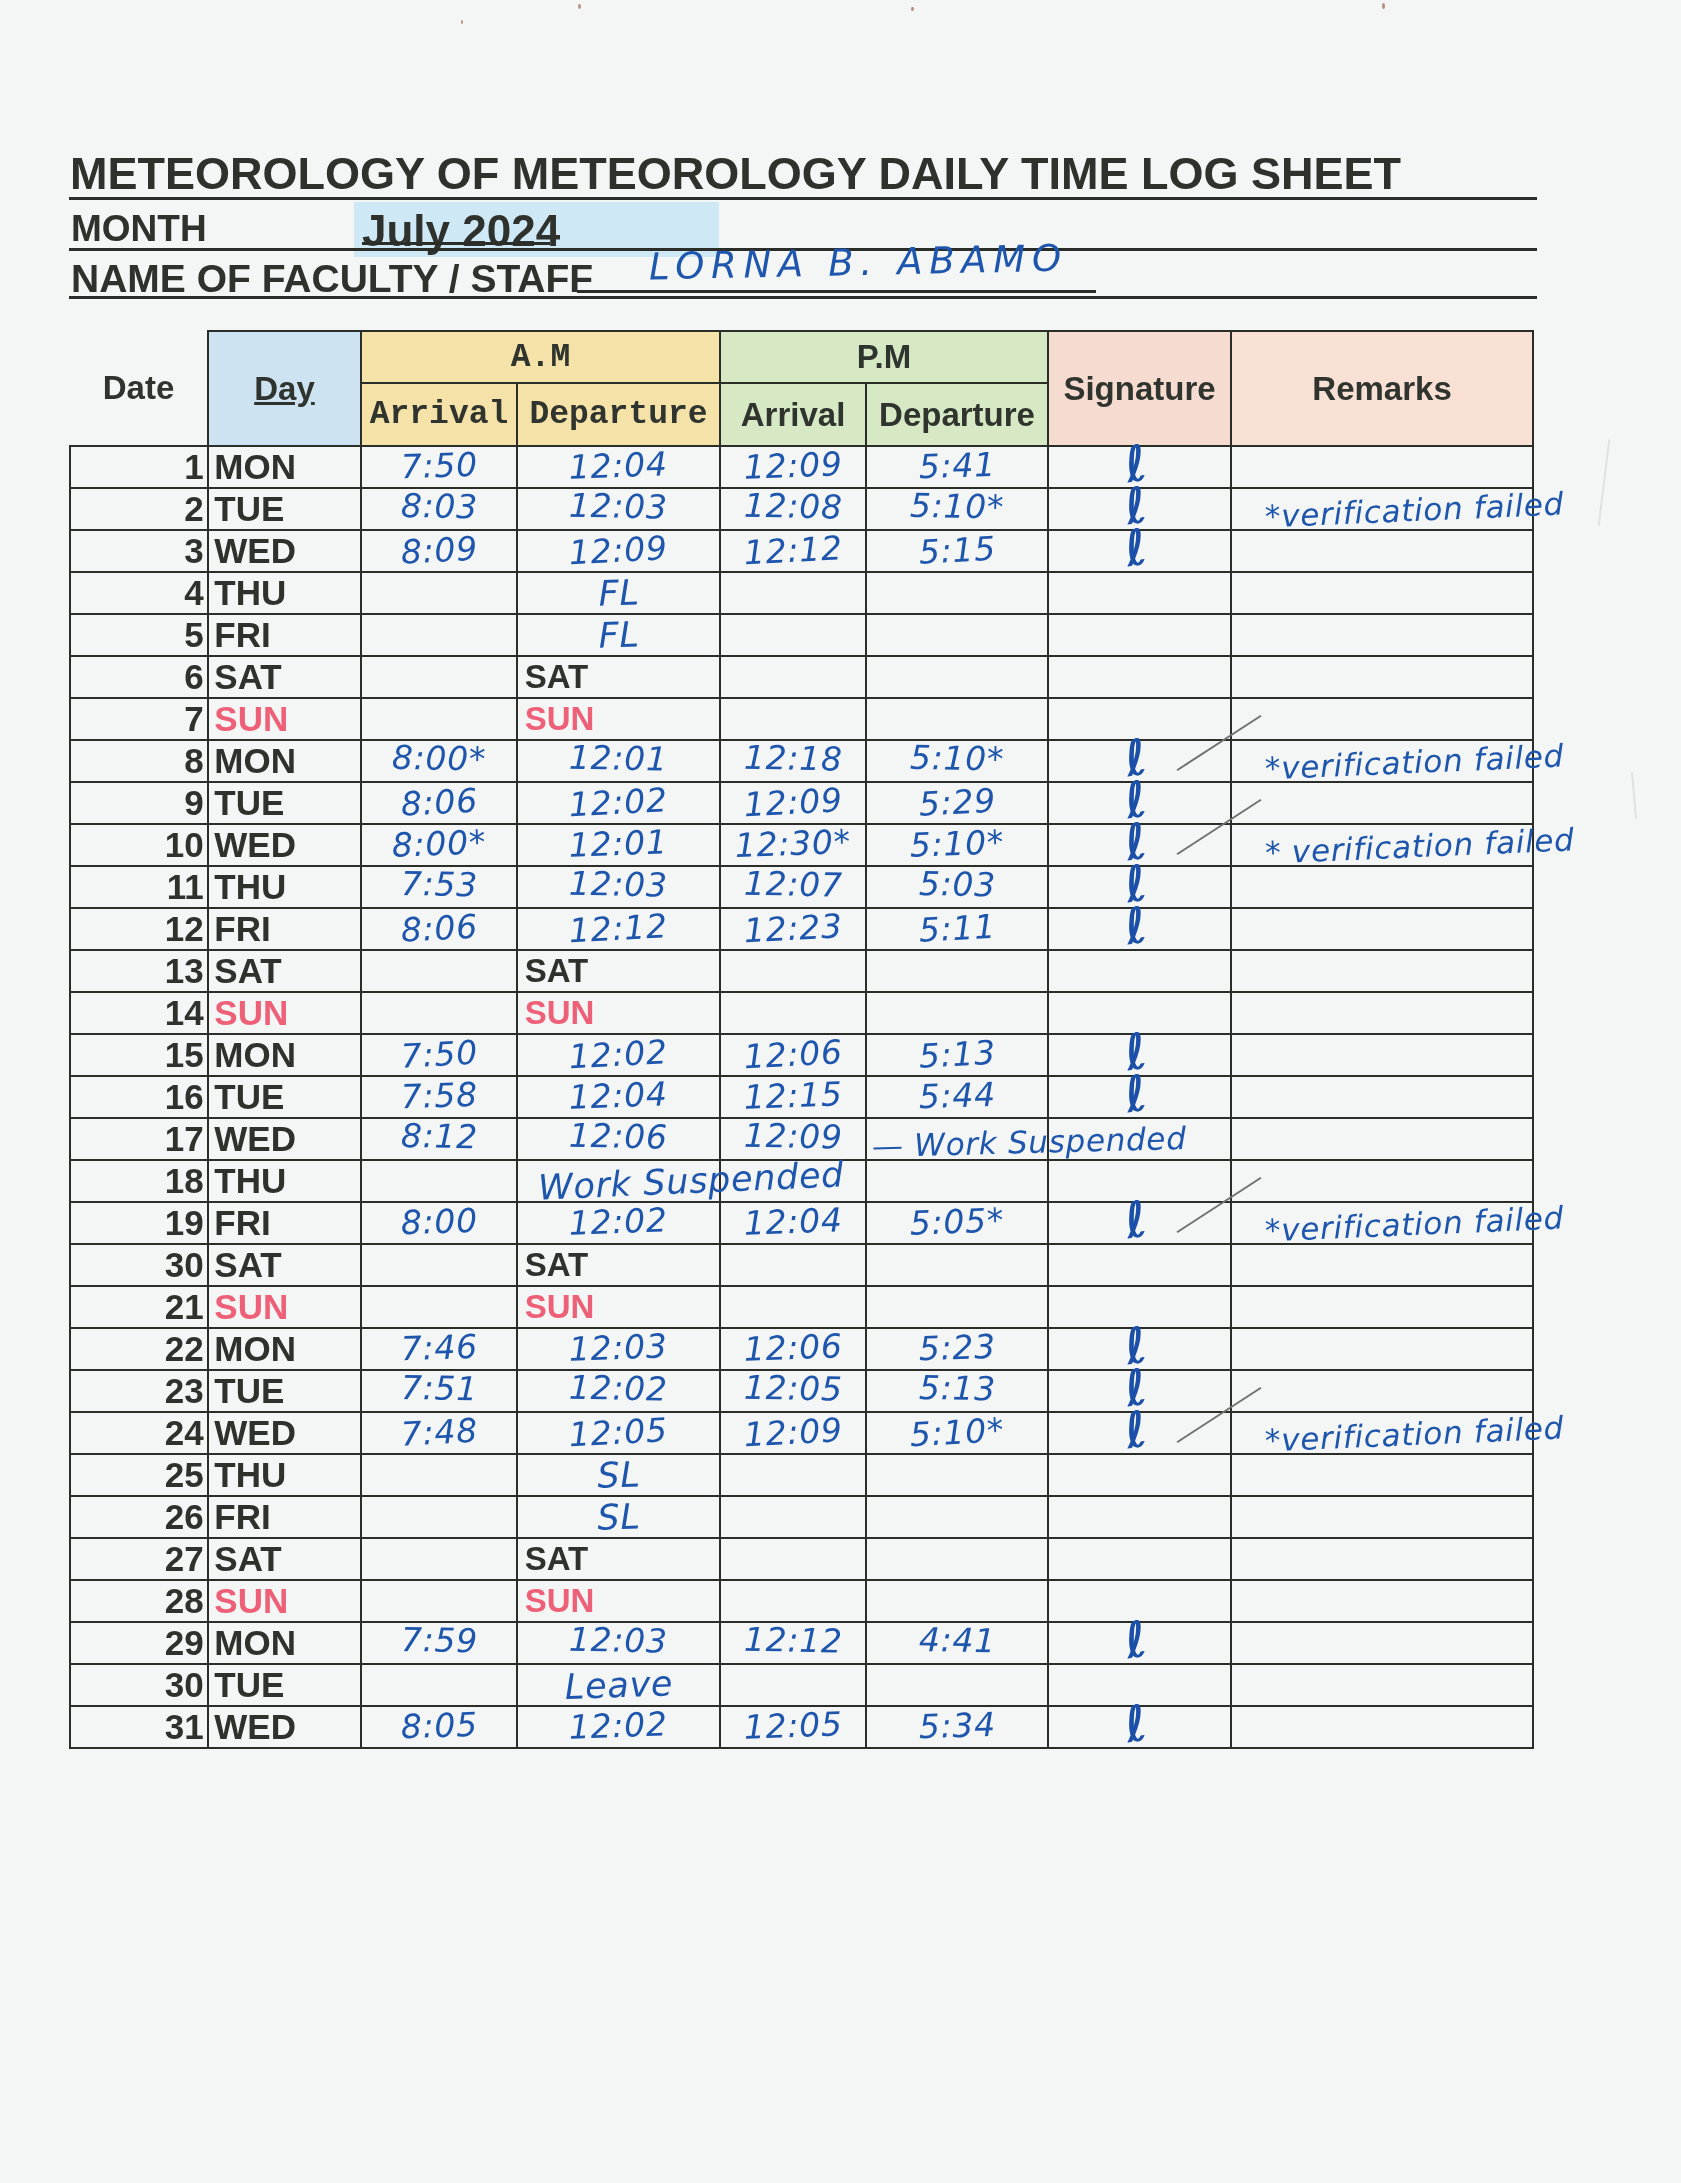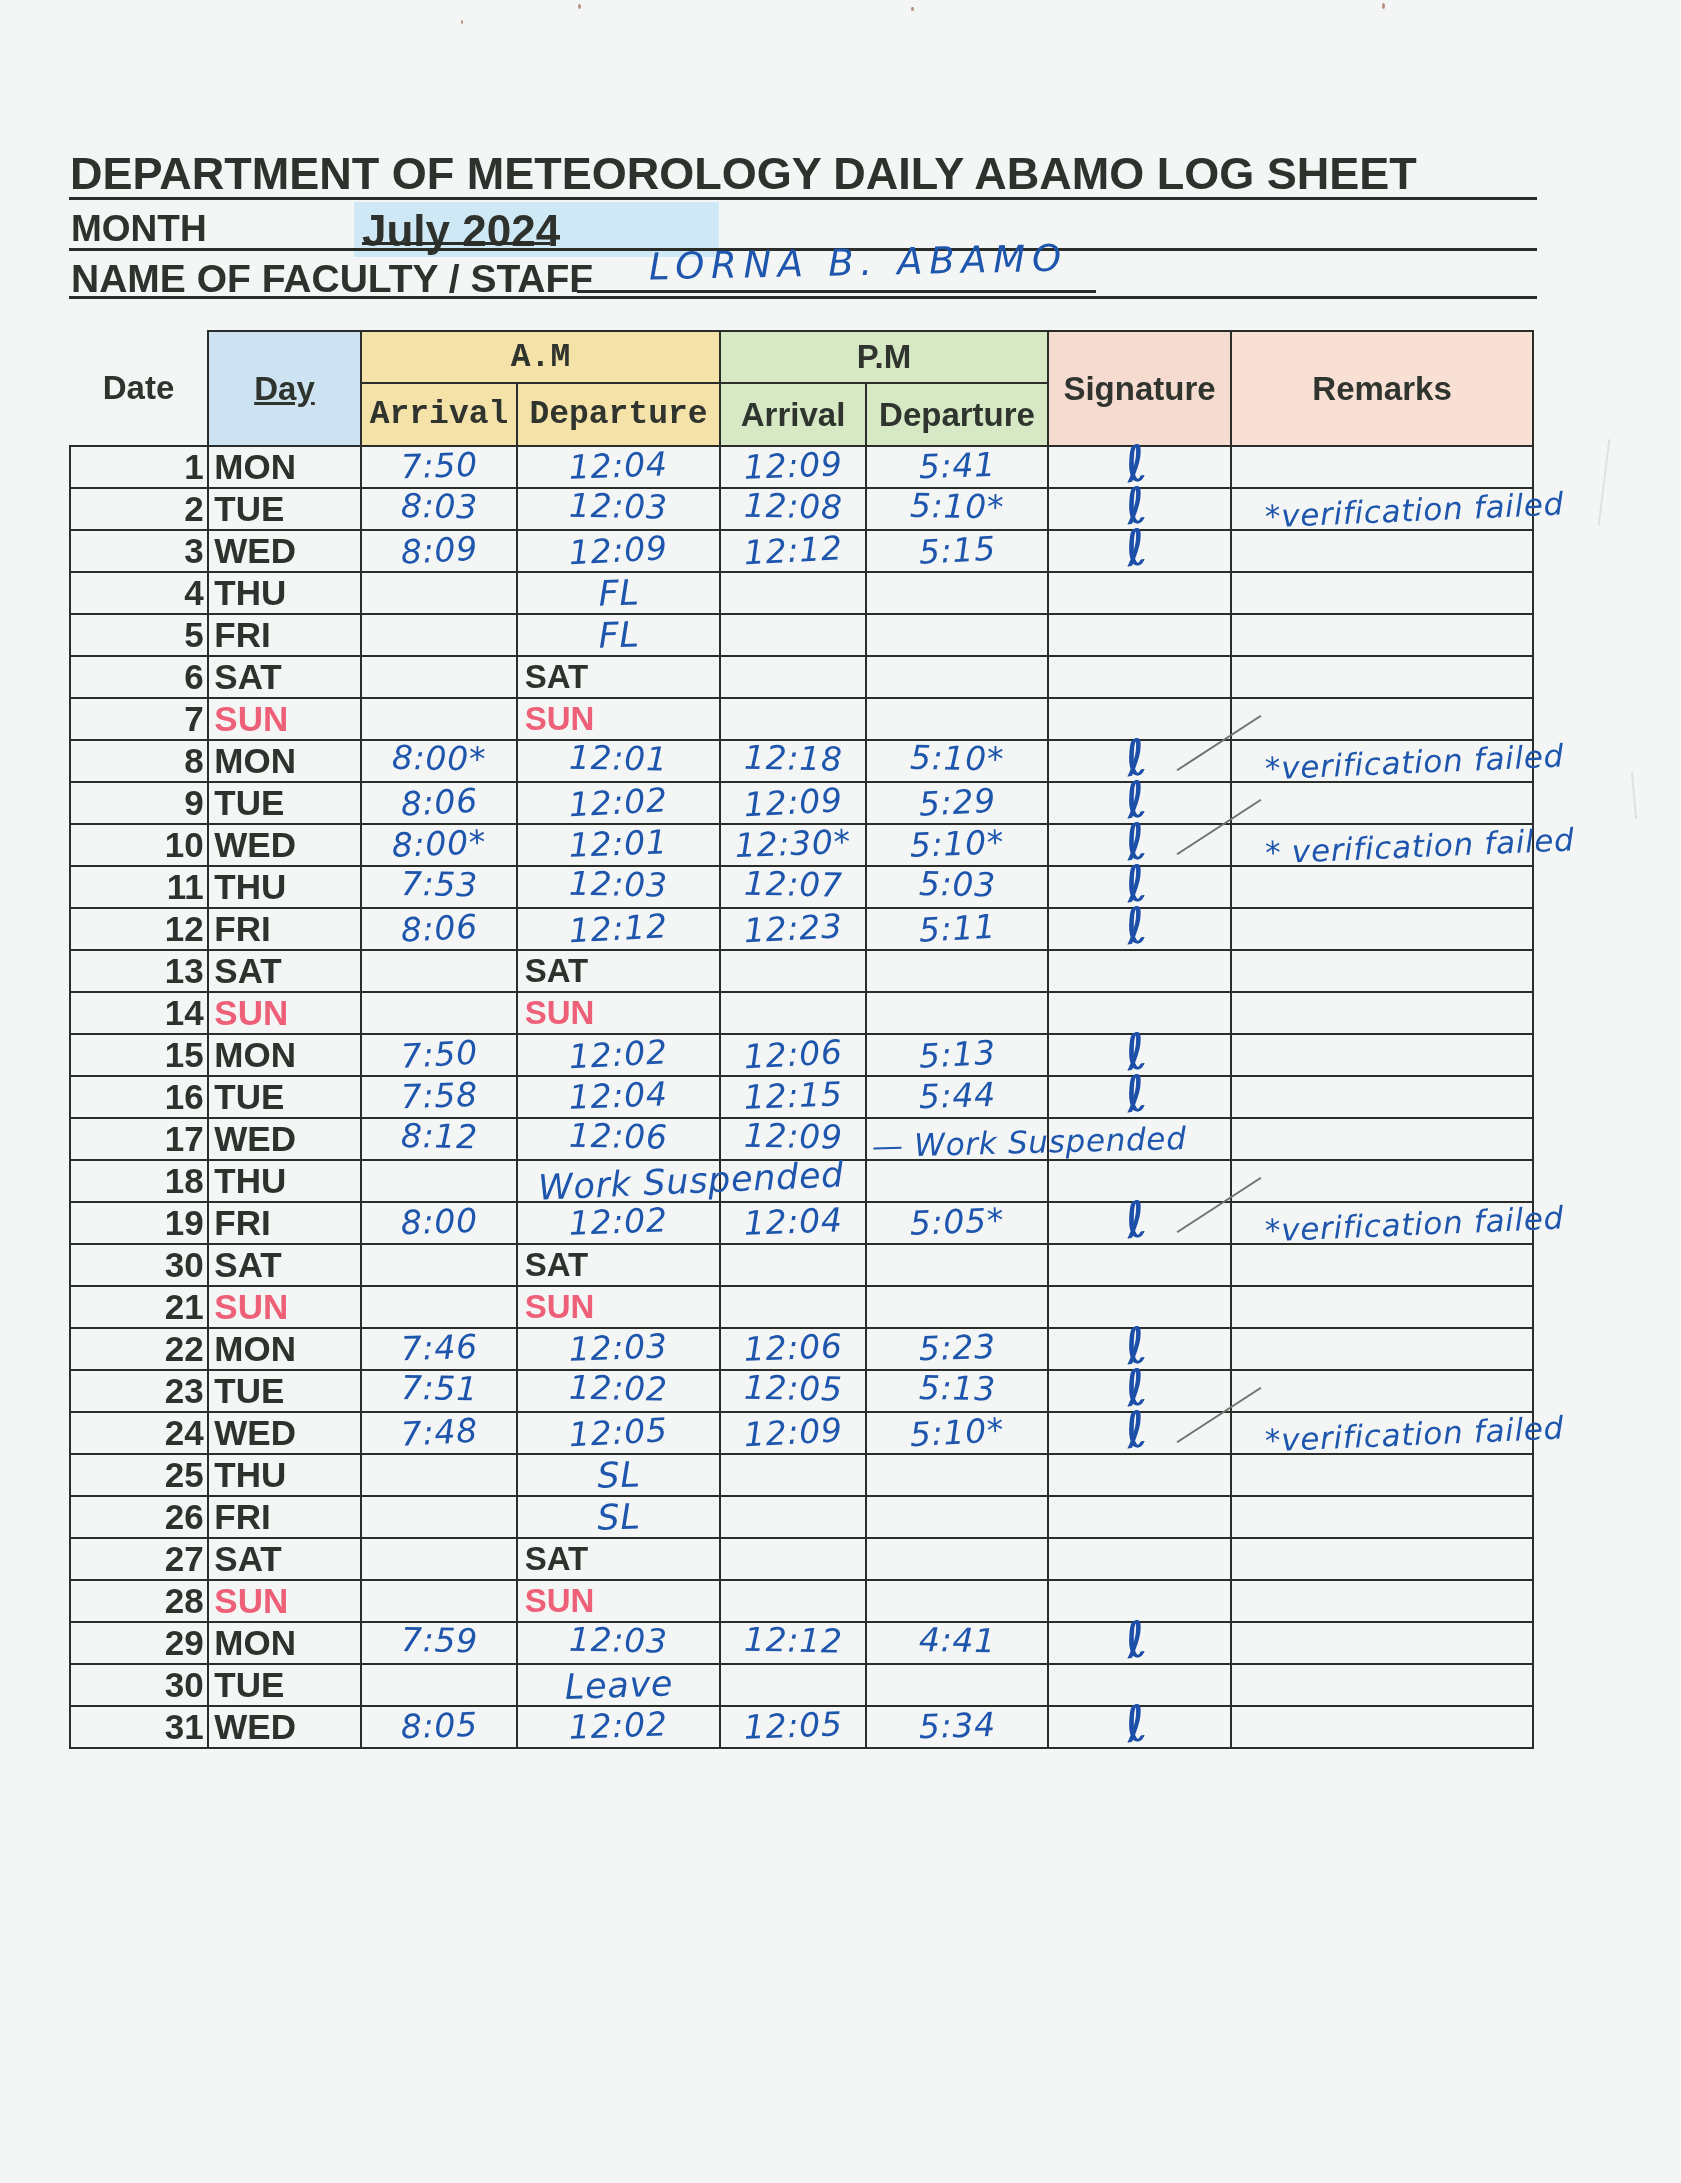"DEPARTMENT OF METEOROLOGY DAILY ABAMO" div.abs { text: DEPARTMENT OF METEOROLOGY DAILY ABAMO -> METEOROLOGY OF METEOROLOGY DAILY TIME }
